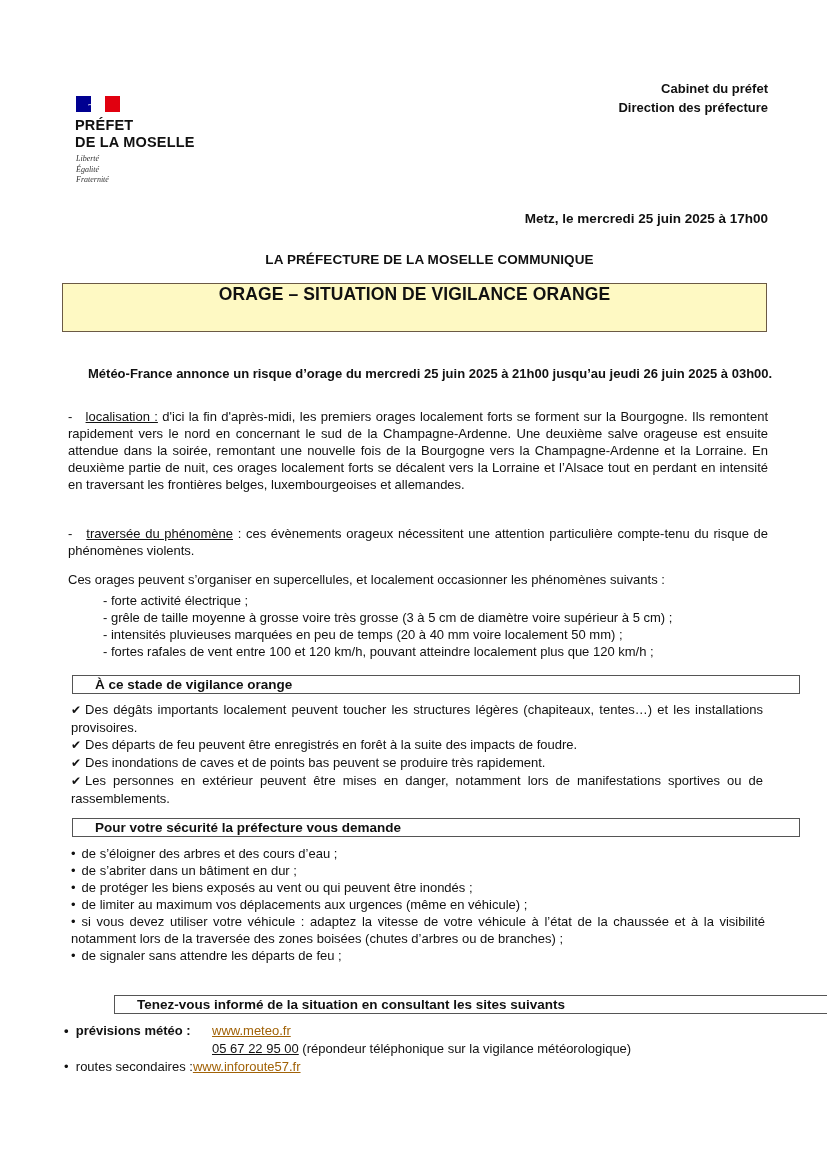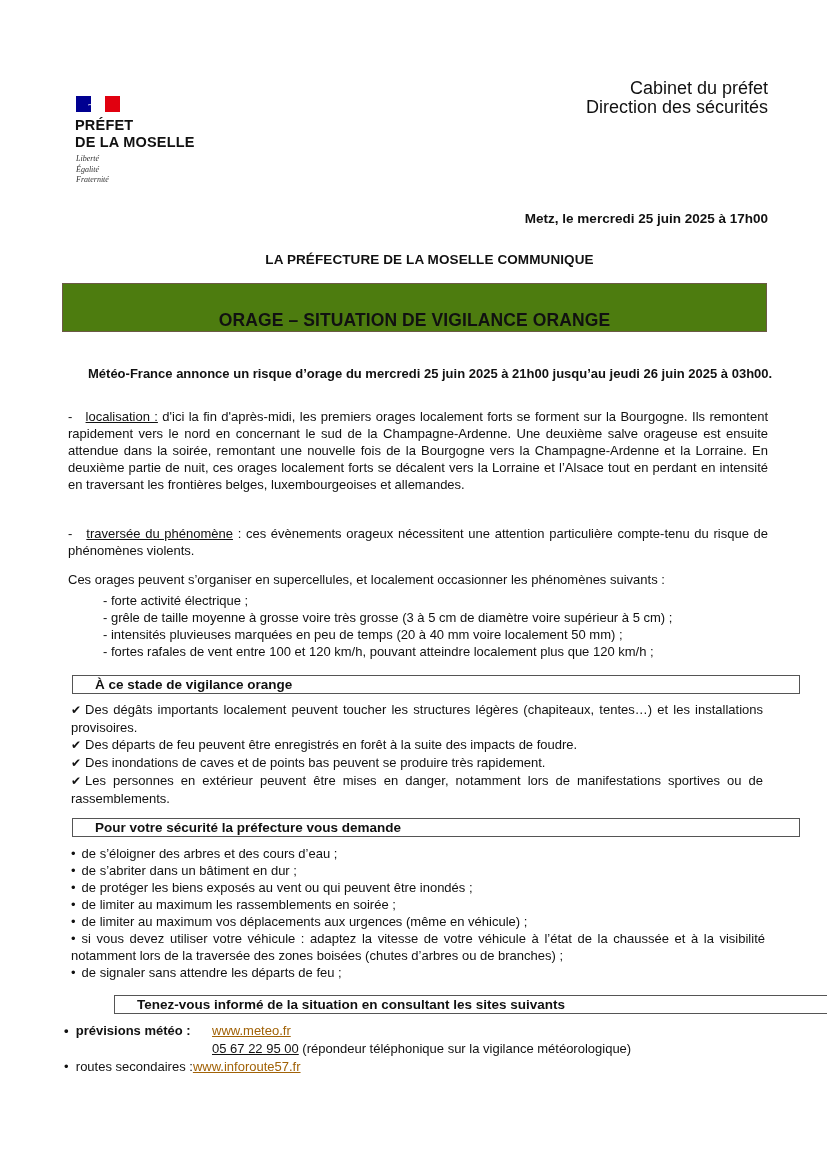"Cabinet du préfet" .right-hdr { font-size: 18px -> 13px; font-weight: normal -> bold }
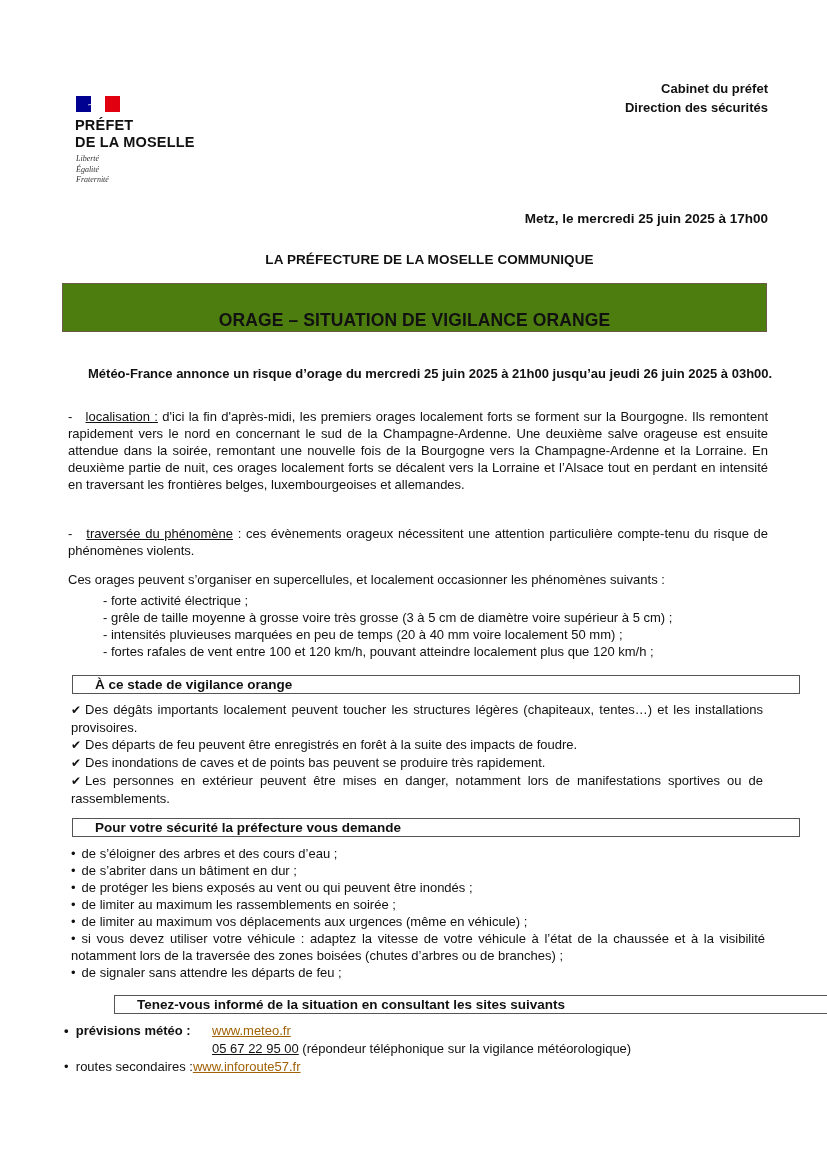"Direction des sécurités" div { text: sécurités -> préfecture }
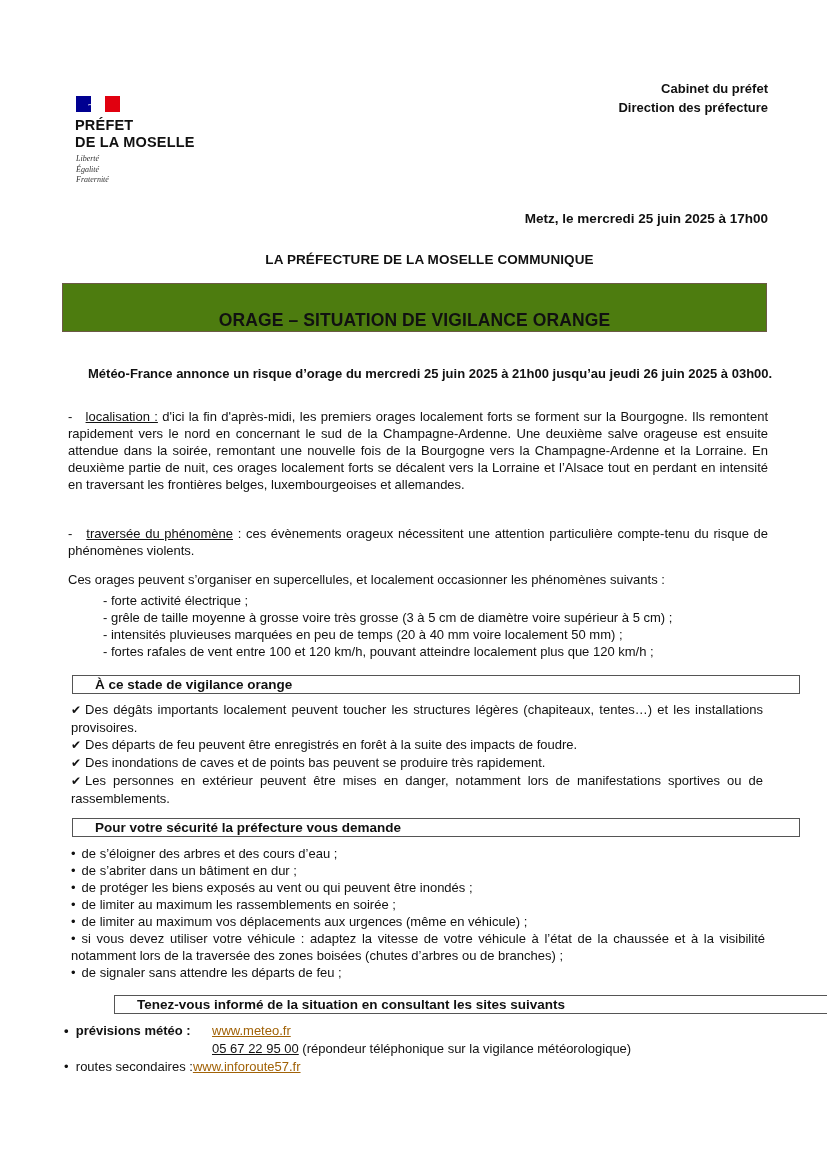"ORAGE – SITUATION DE VIGILANCE" .orange-box { align-items: flex-end -> flex-start; background: #4d7c0f -> #fef9c3 }
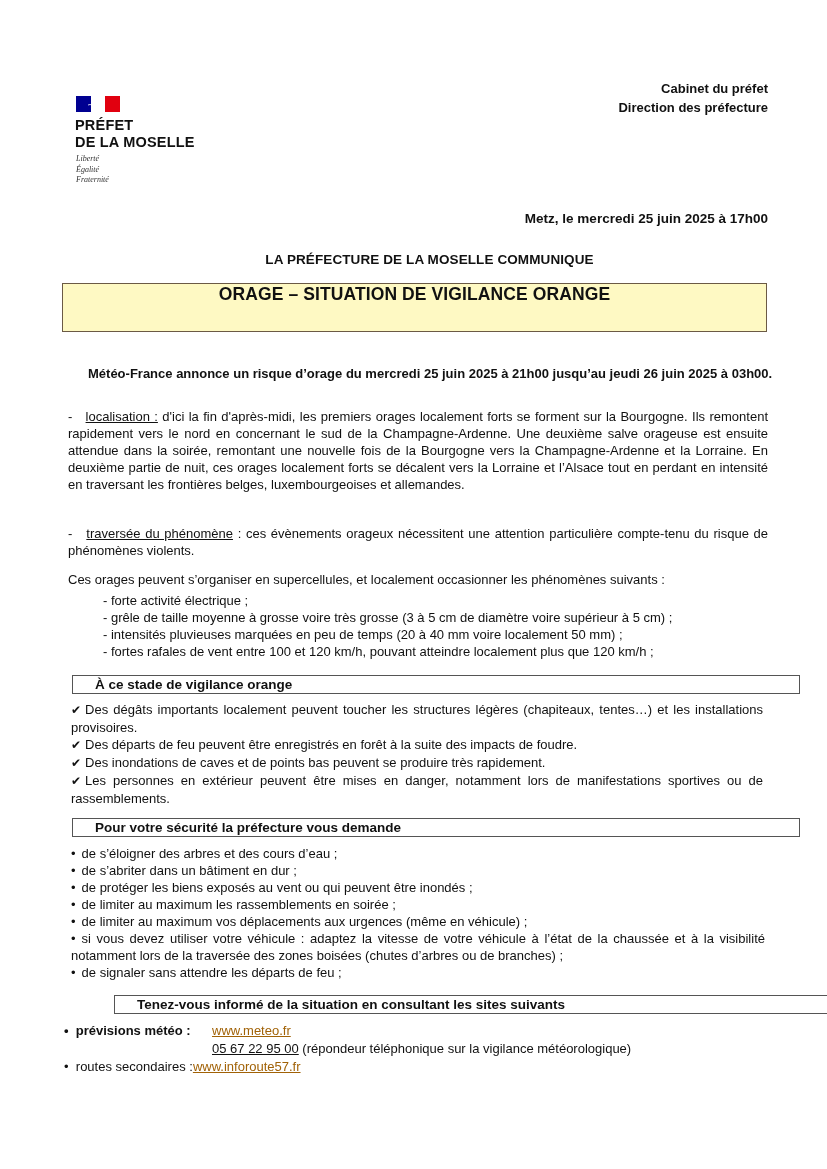"• de limiter au maximum les" div { html: <div><span>•</span><span>de limiter au maximum les rassemblements en soirée ;</span></div> -> none }
